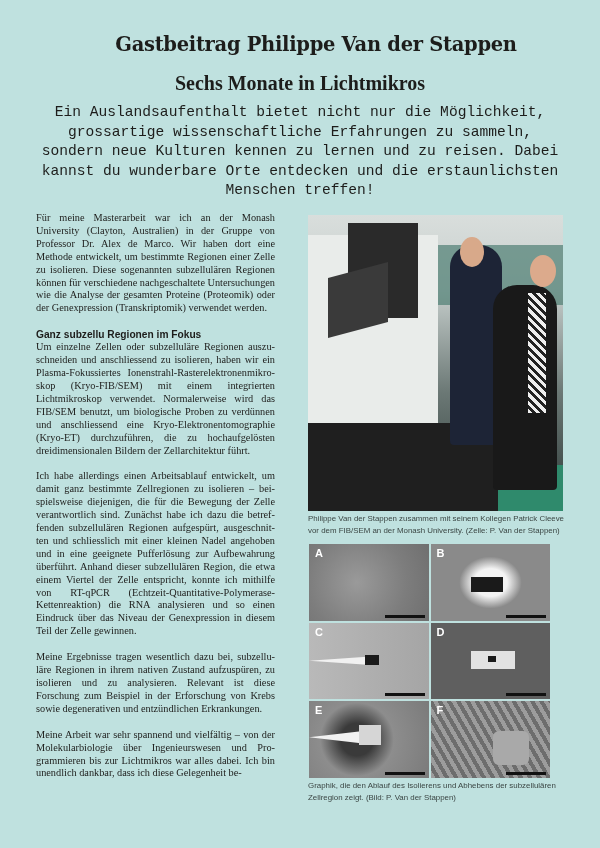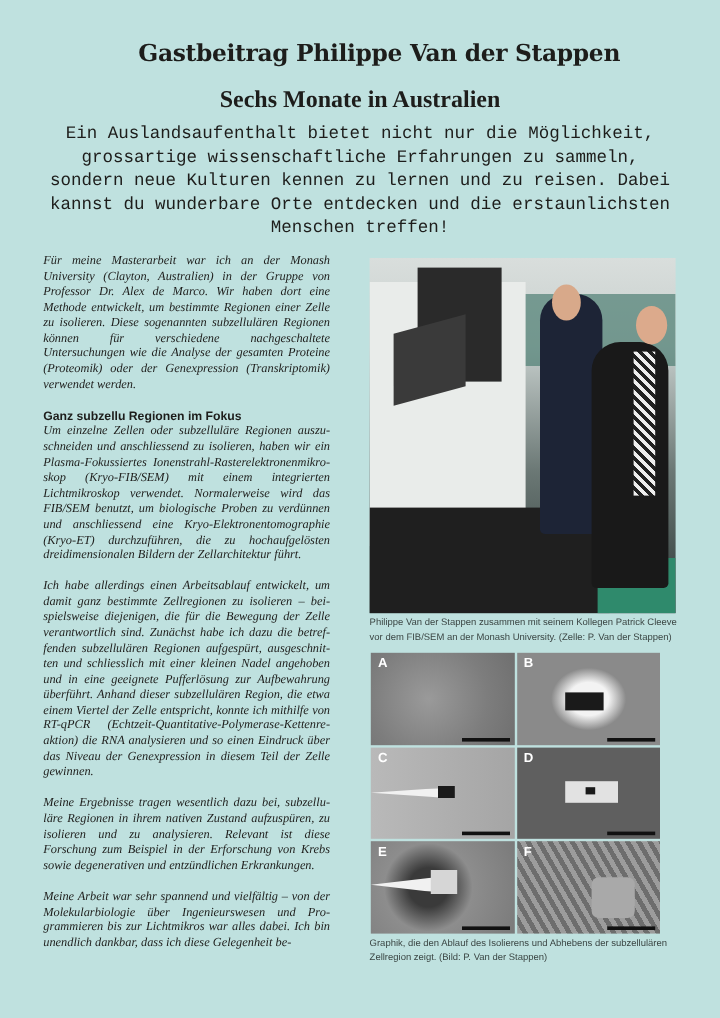"Sechs Monate in Australien" h2.subtitle { text: Australien -> Lichtmikros }
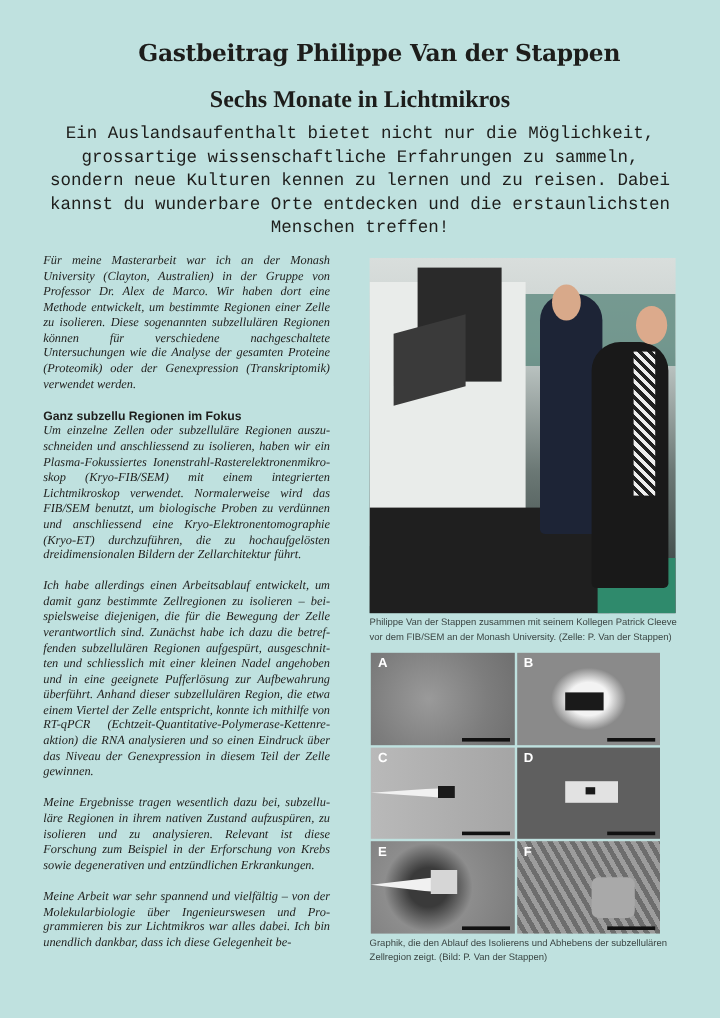"Für meine Masterarbeit war ich" .col-left p { font-style: italic -> none }
